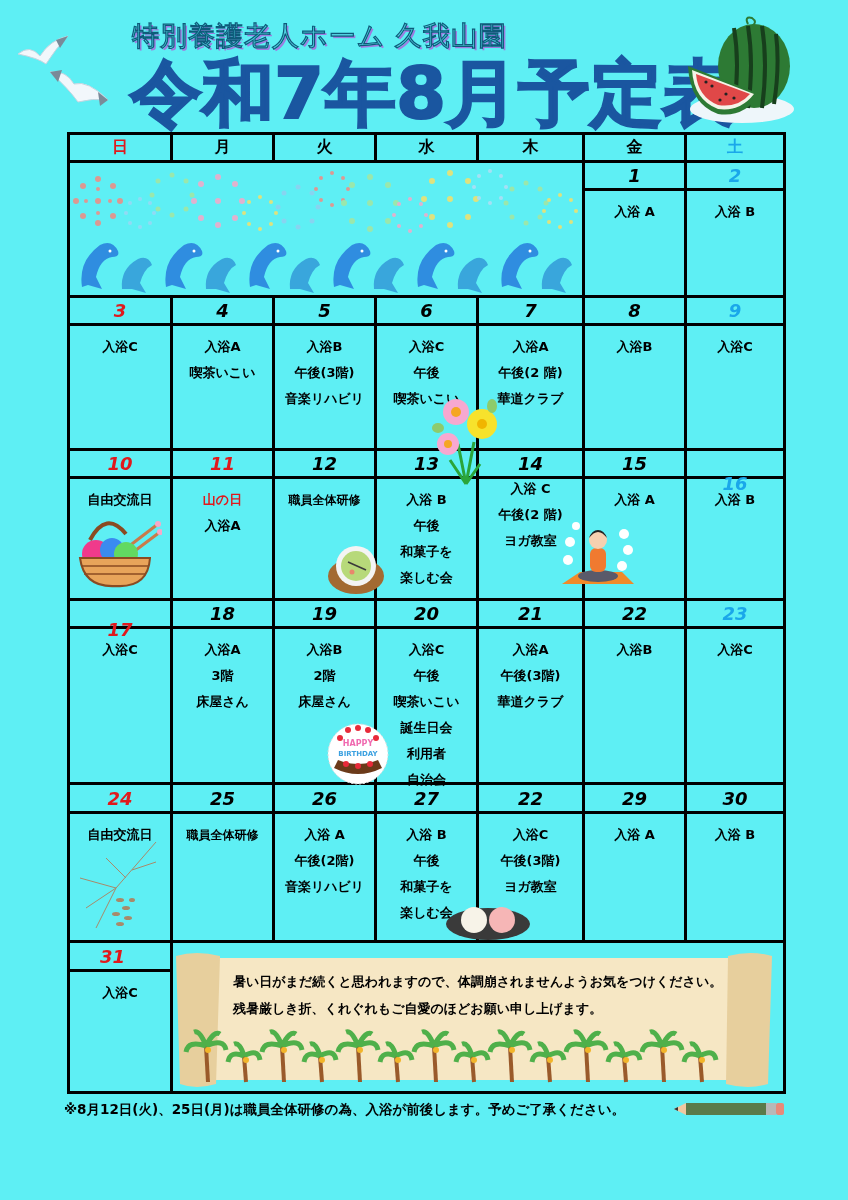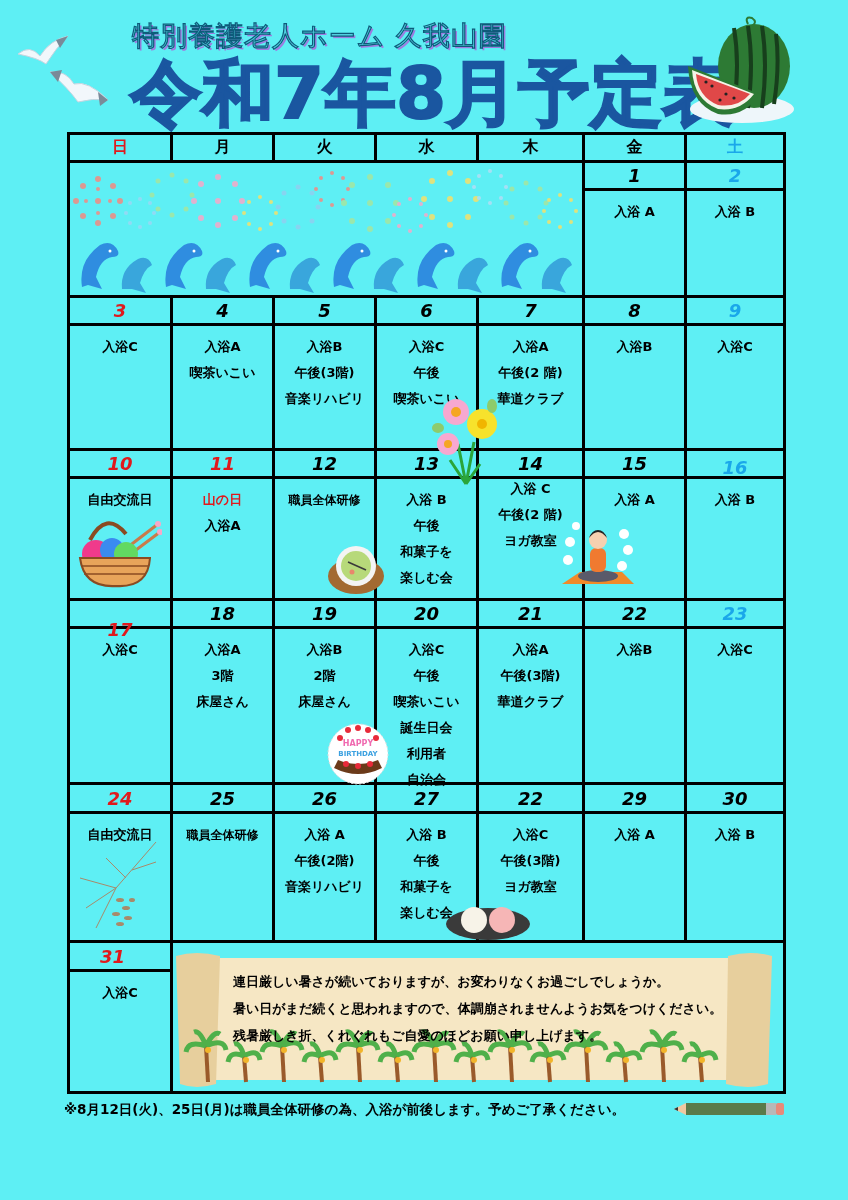"16" div.cell { top: 316px -> 332px }
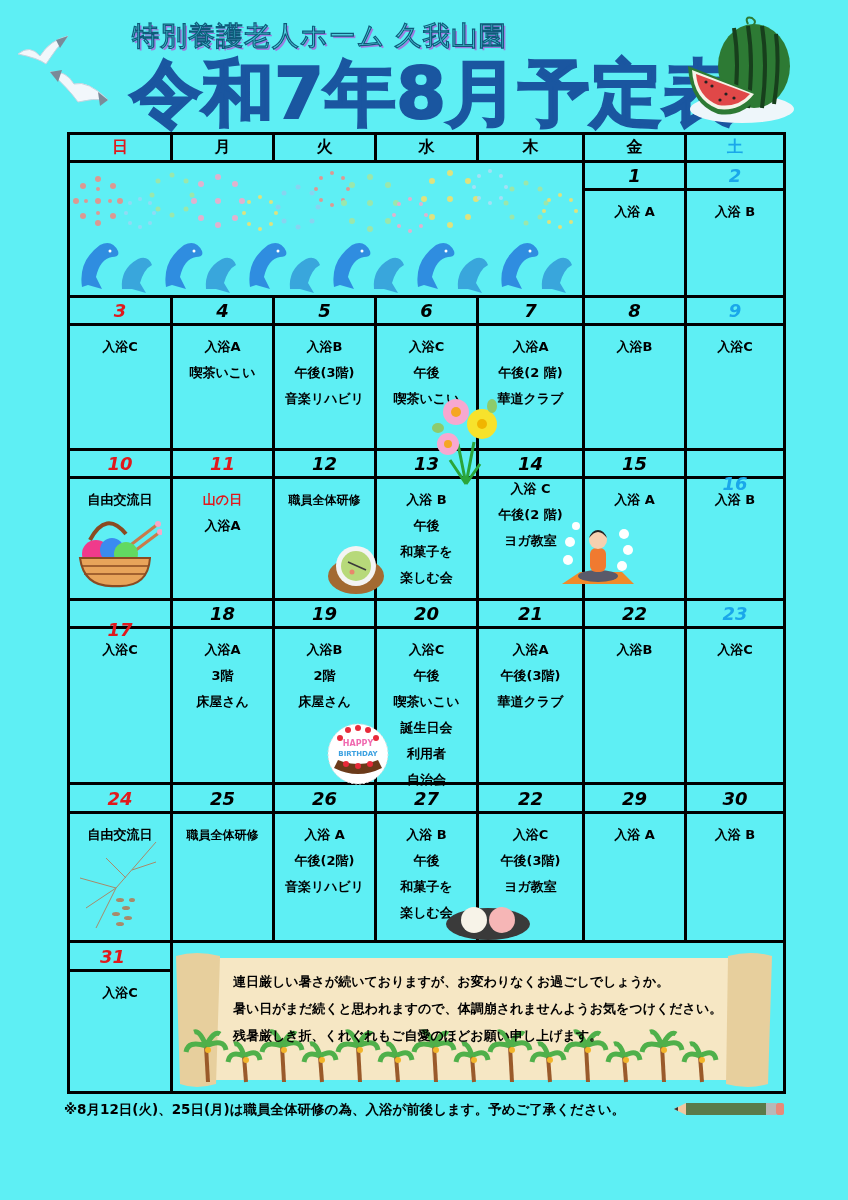"連日厳しい暑さが続いておりますが、お変わりなくお過ごしでしょうか。" div { html: <div>連日厳しい暑さが続いておりますが、お変わりなくお過ごしでしょうか。</div> -> none }
